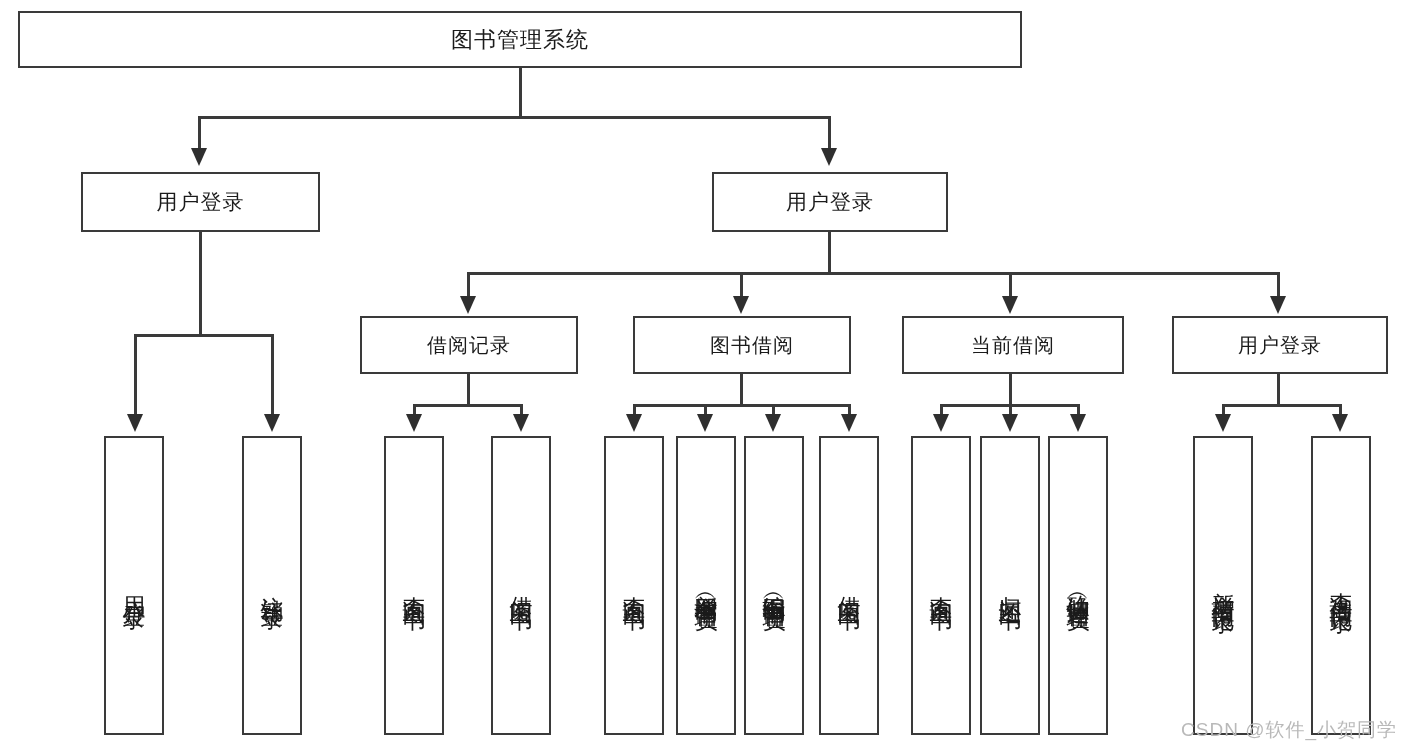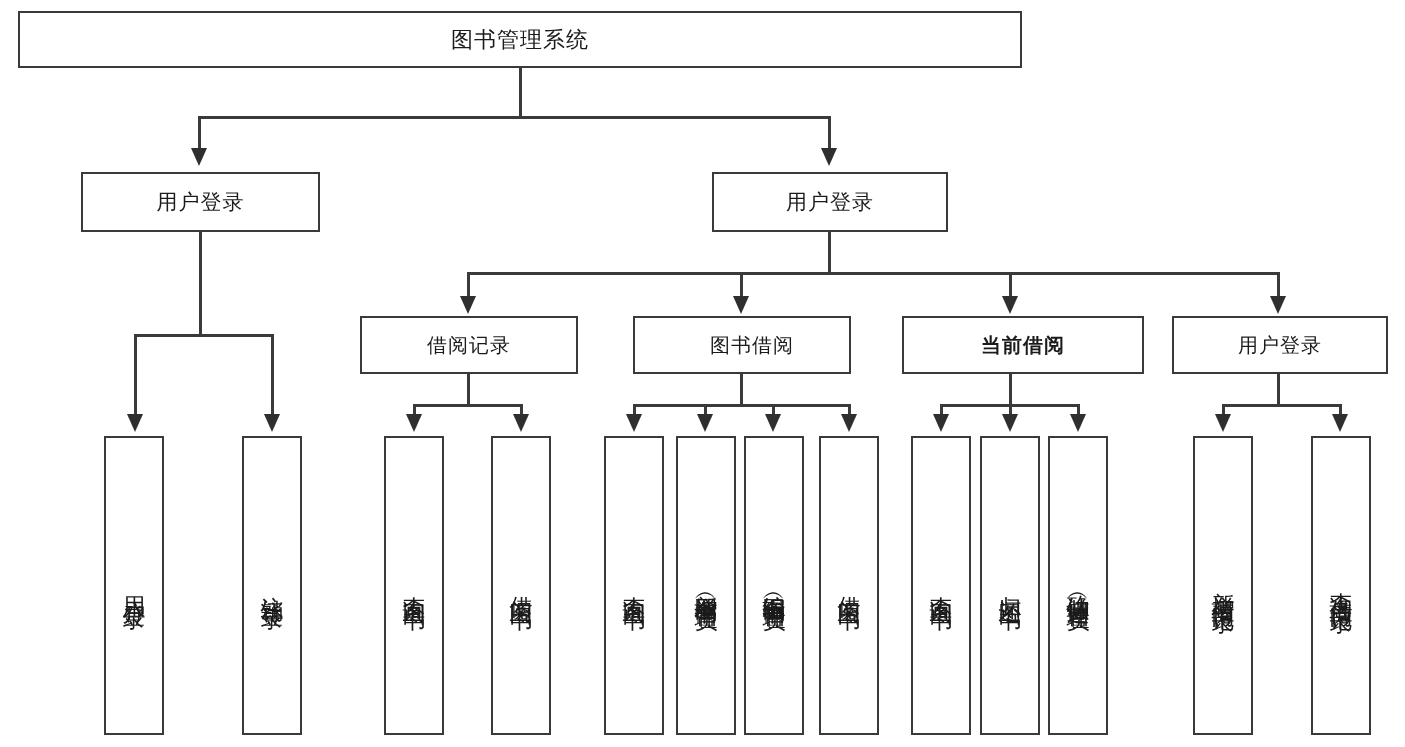"当前借阅" div.node { font-weight: bold -> none; width: 242px -> 222px }
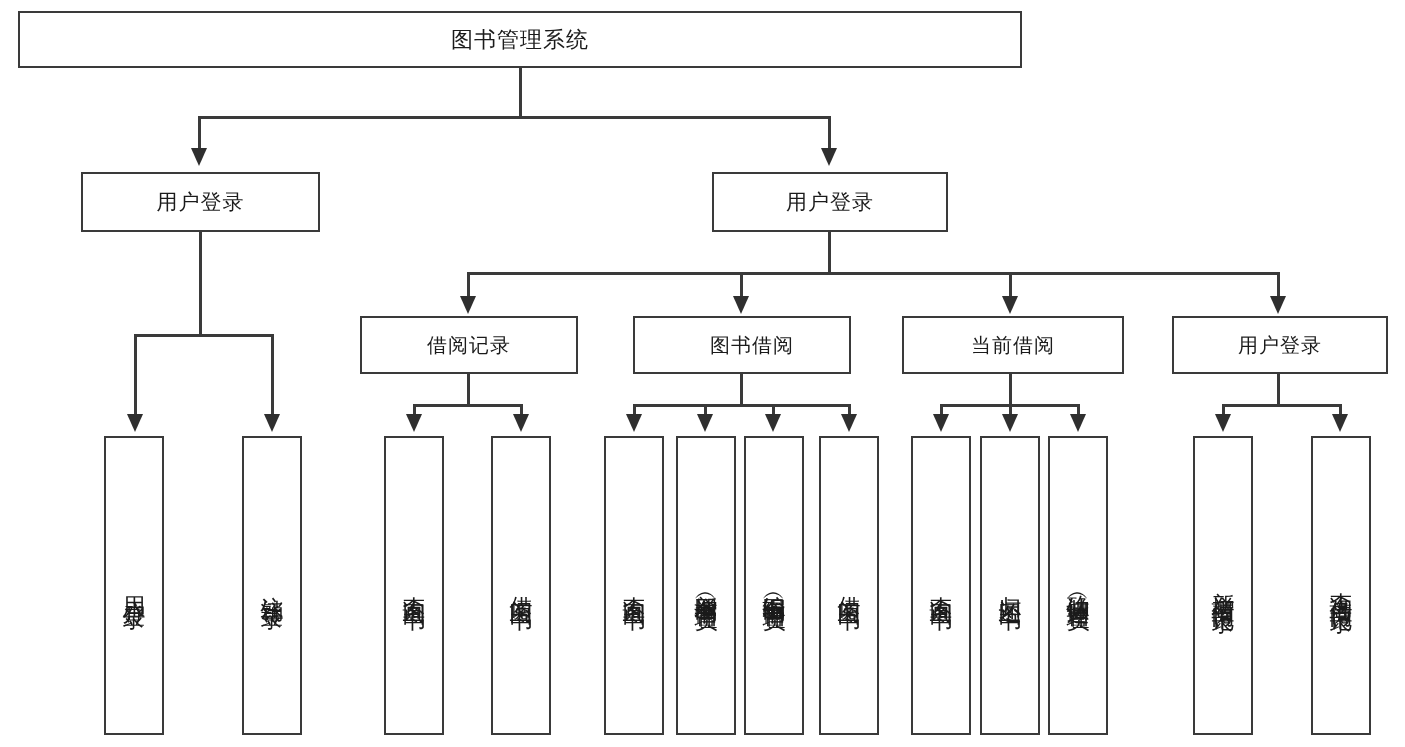"CSDN @软件_小贺同学" div.watermark { html: none -> <div>CSDN @软件_小贺同学</div> }
